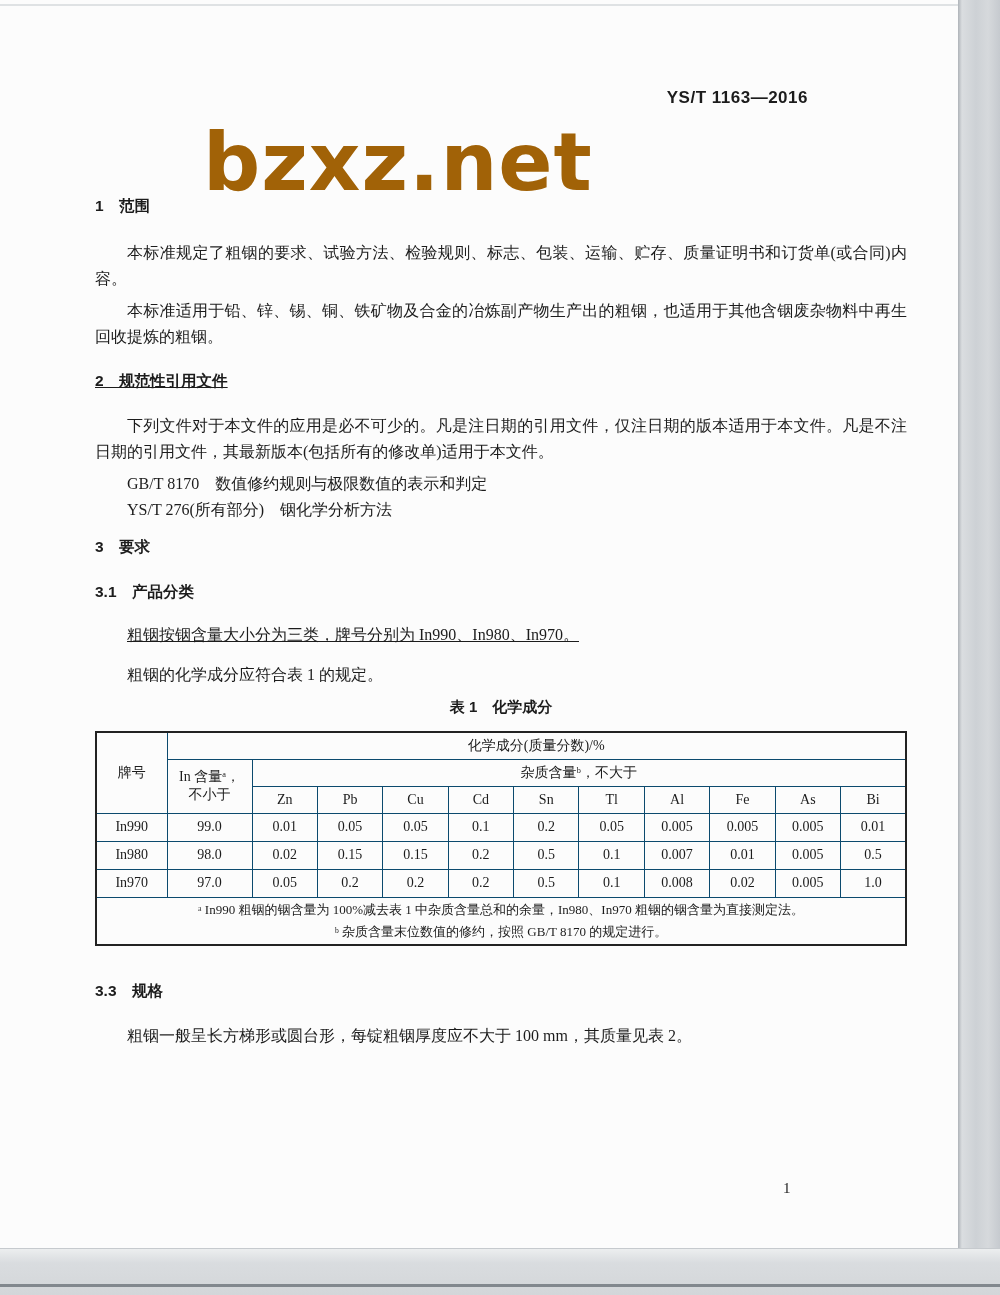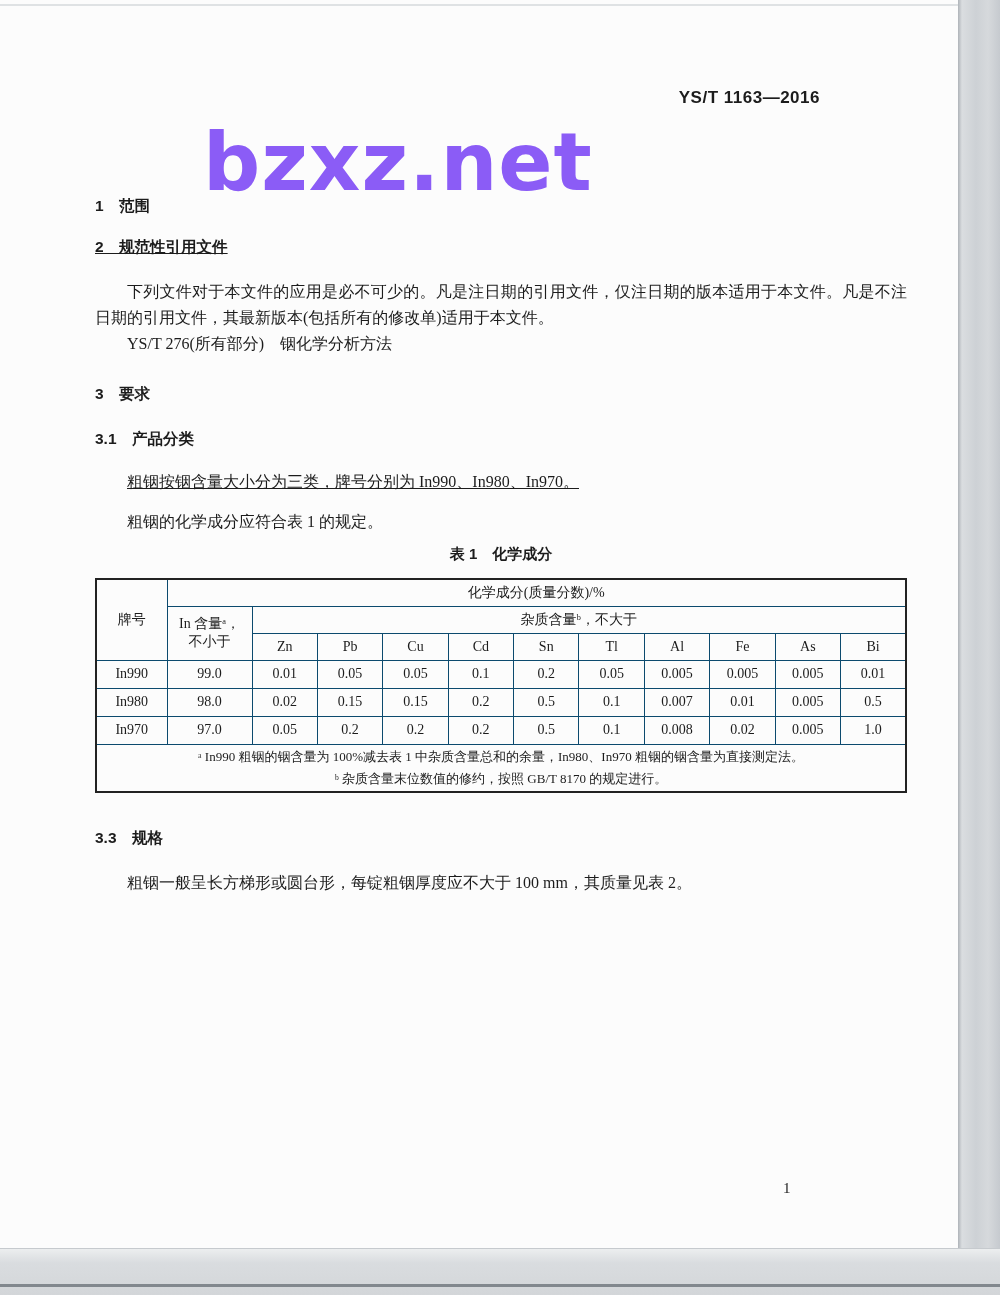"YS/T 1163—2016" .std-number { right: 180px -> 192px }
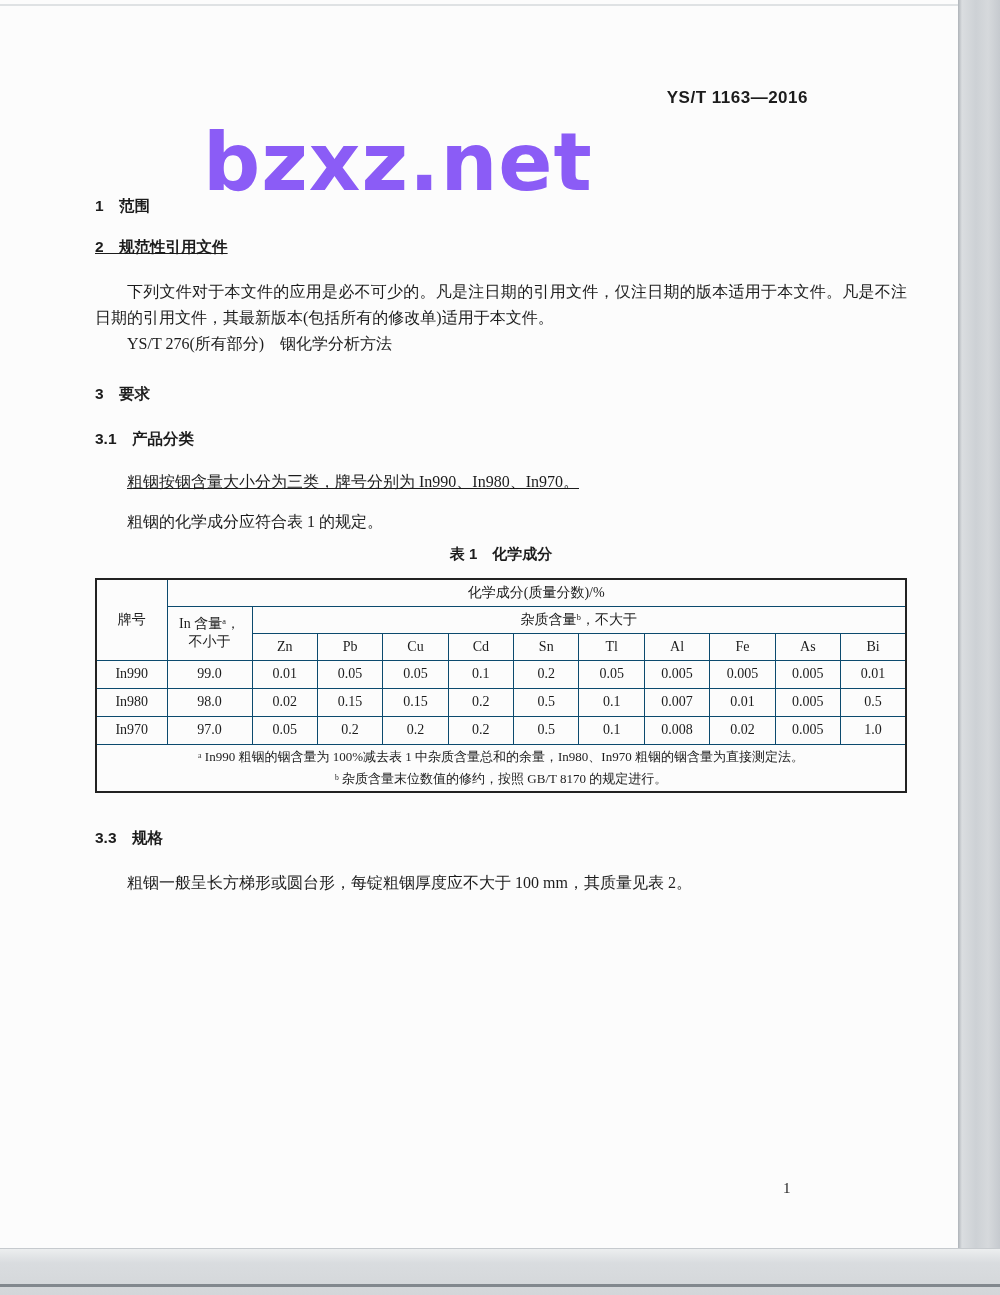"bzxz.net" .watermark { color: #8b5cf6 -> #a16207 }
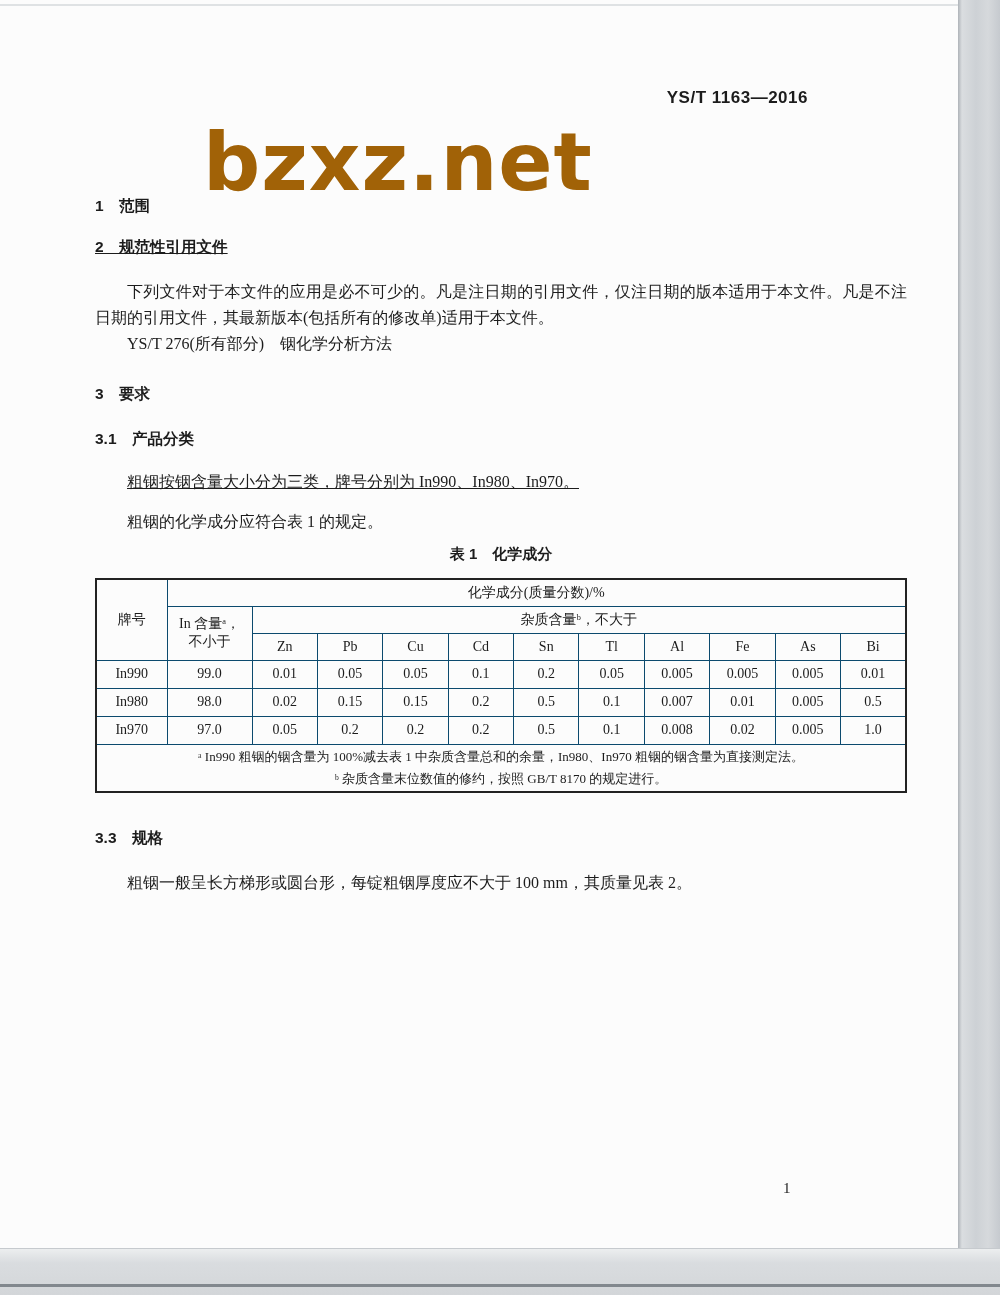"本标准规定了粗铟的要求、试验方法、检验规则、标志、包装、运输、贮存、质量证明书和" p.para { html: none -> <p>本标准规定了粗铟的要求、试验方法、检验规则、标志、包装、运输、贮存、质量证明书和订货单(或合同)内容。</p> }
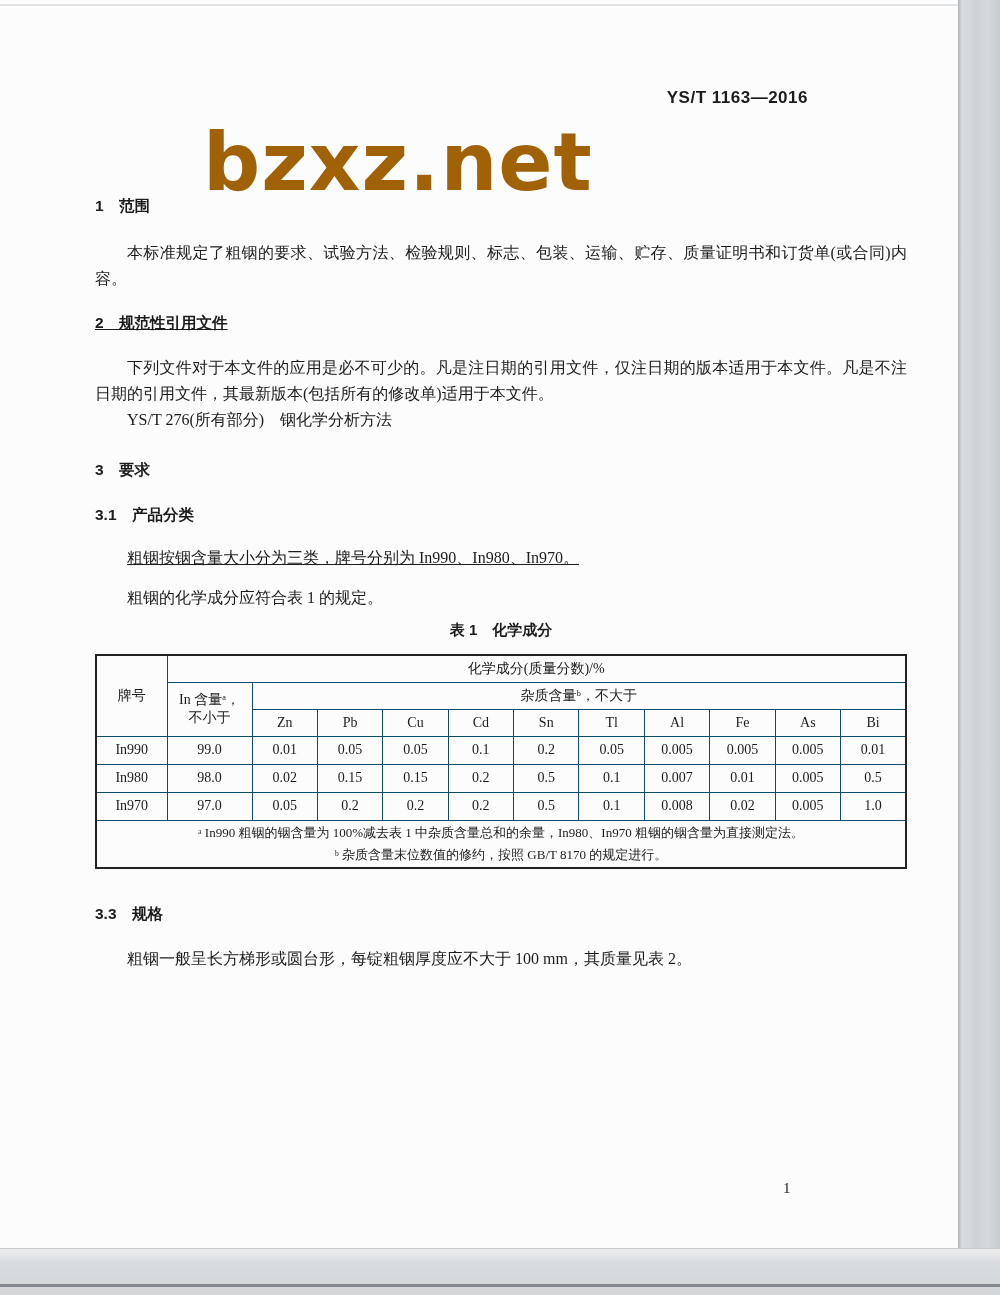"本标准适用于铅、锌、锡、铜、铁矿物及合金的冶炼副产物生产出的粗铟，也适用于其他含" p.para { html: none -> <p>本标准适用于铅、锌、锡、铜、铁矿物及合金的冶炼副产物生产出的粗铟，也适用于其他含铟废杂物料中再生回收提炼的粗铟。</p> }
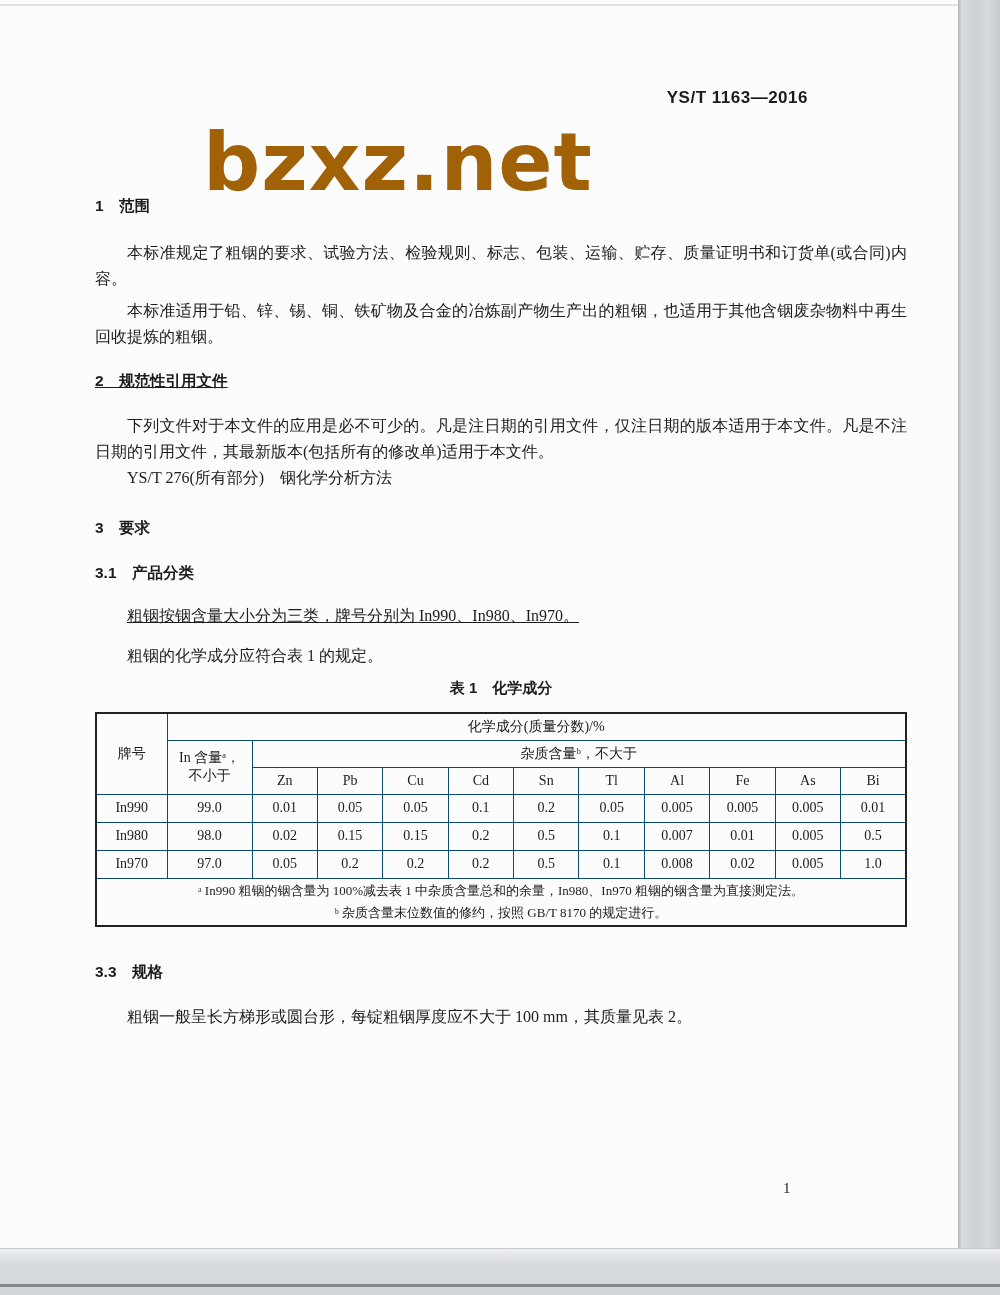"GB/T 8170 数值修约规则与极限数值的表示和判定" p.ref { html: none -> <p>GB/T 8170 数值修约规则与极限数值的表示和判定</p> }
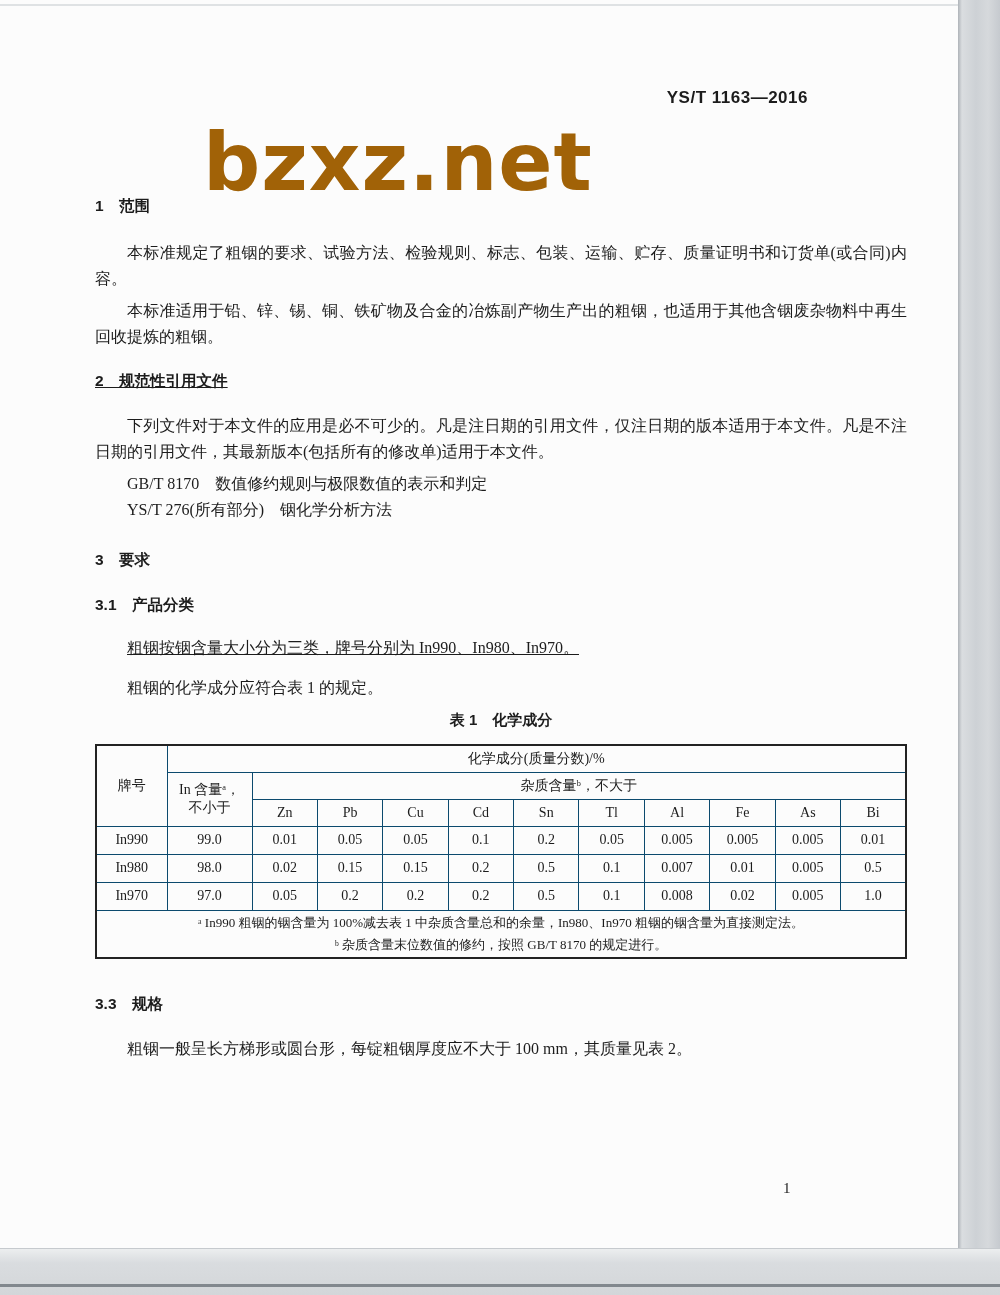"3 要求" .mt18 { margin-top: 26px -> 13px }
